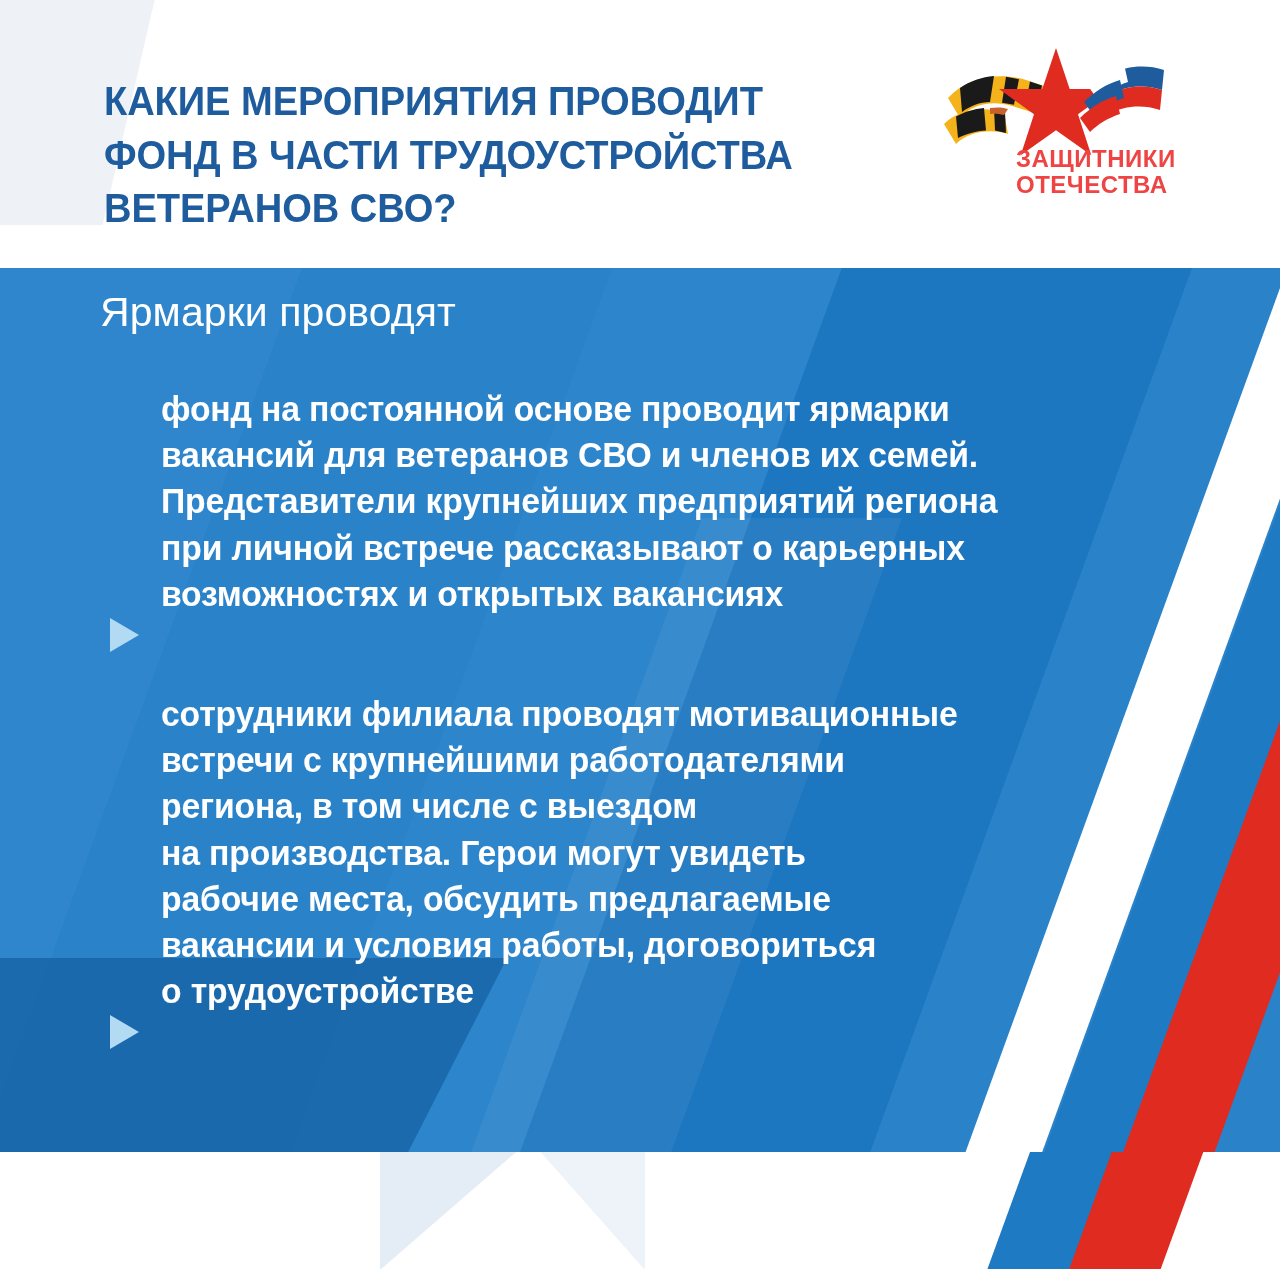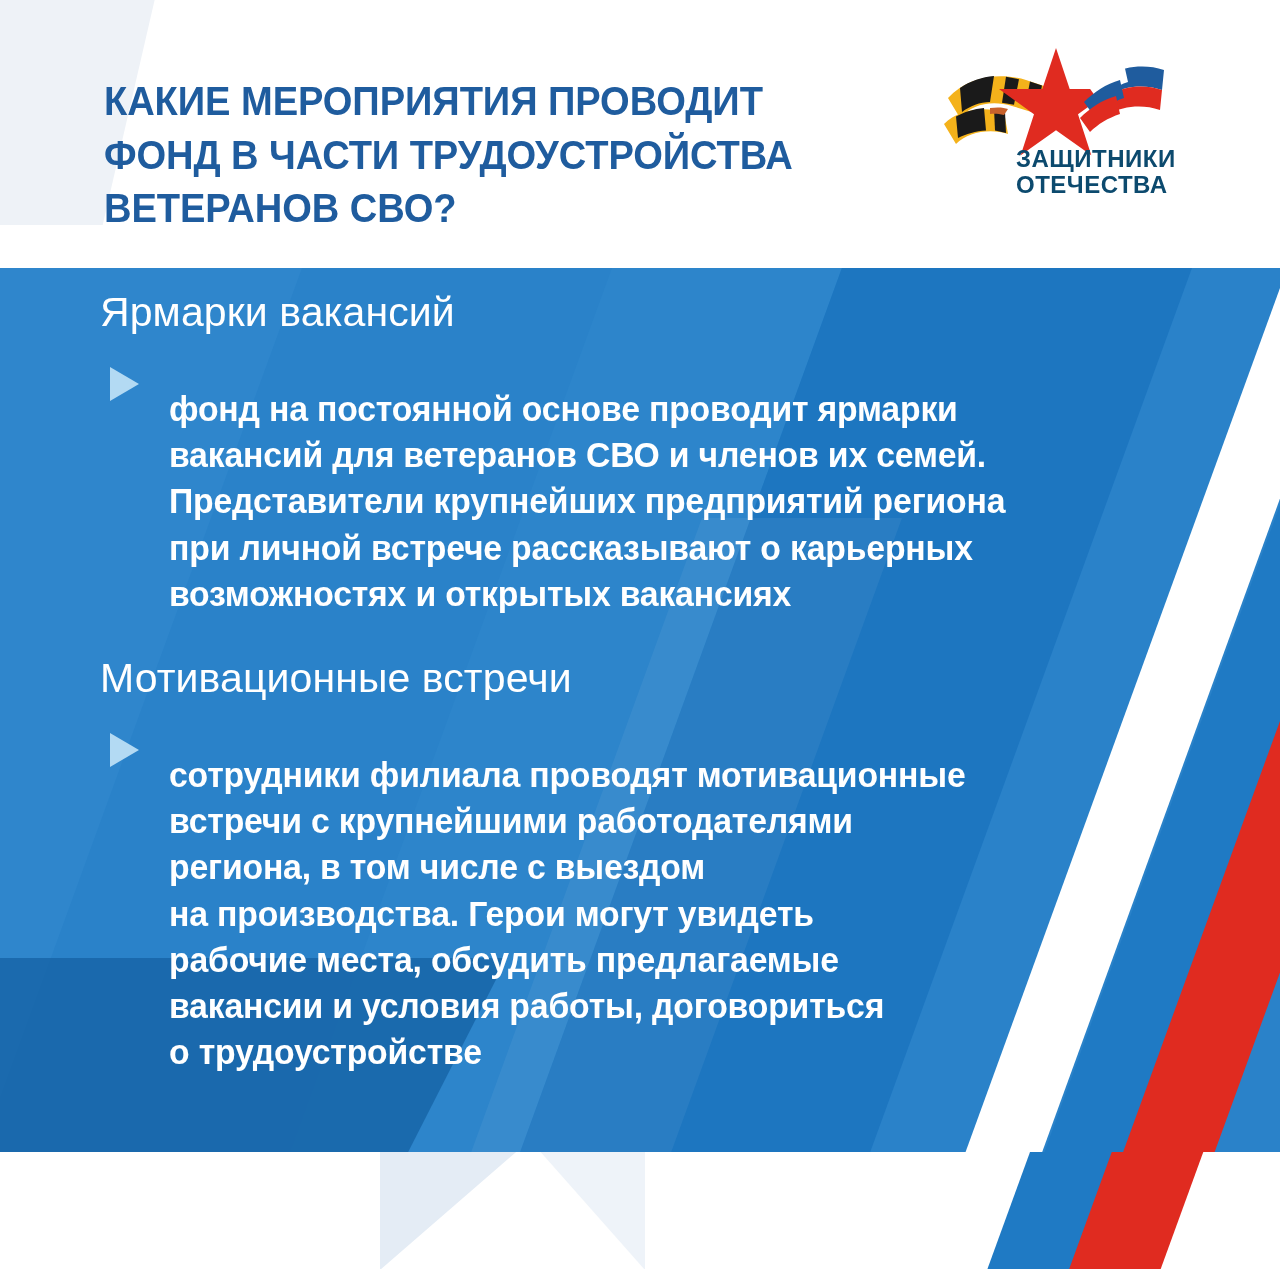"ЗАЩИТНИКИ" .logo-text { color: #0c4a6e -> #ef4444 }
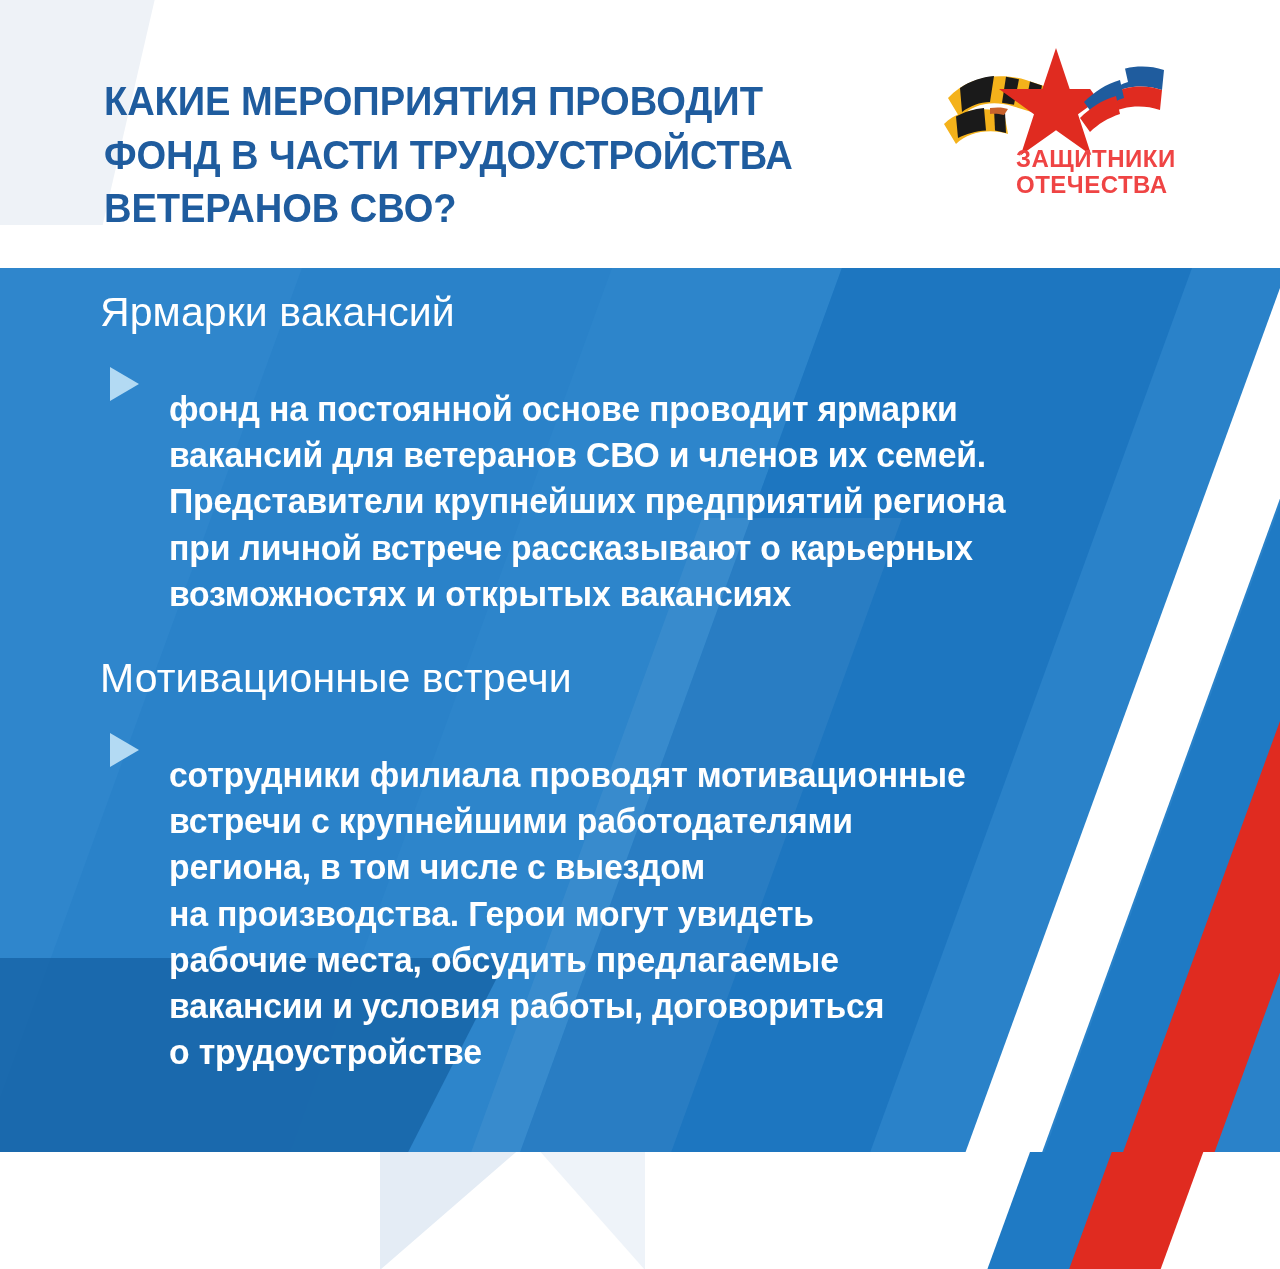"Ярмарки вакансий" h2.sec-head { text: вакансий -> проводят }
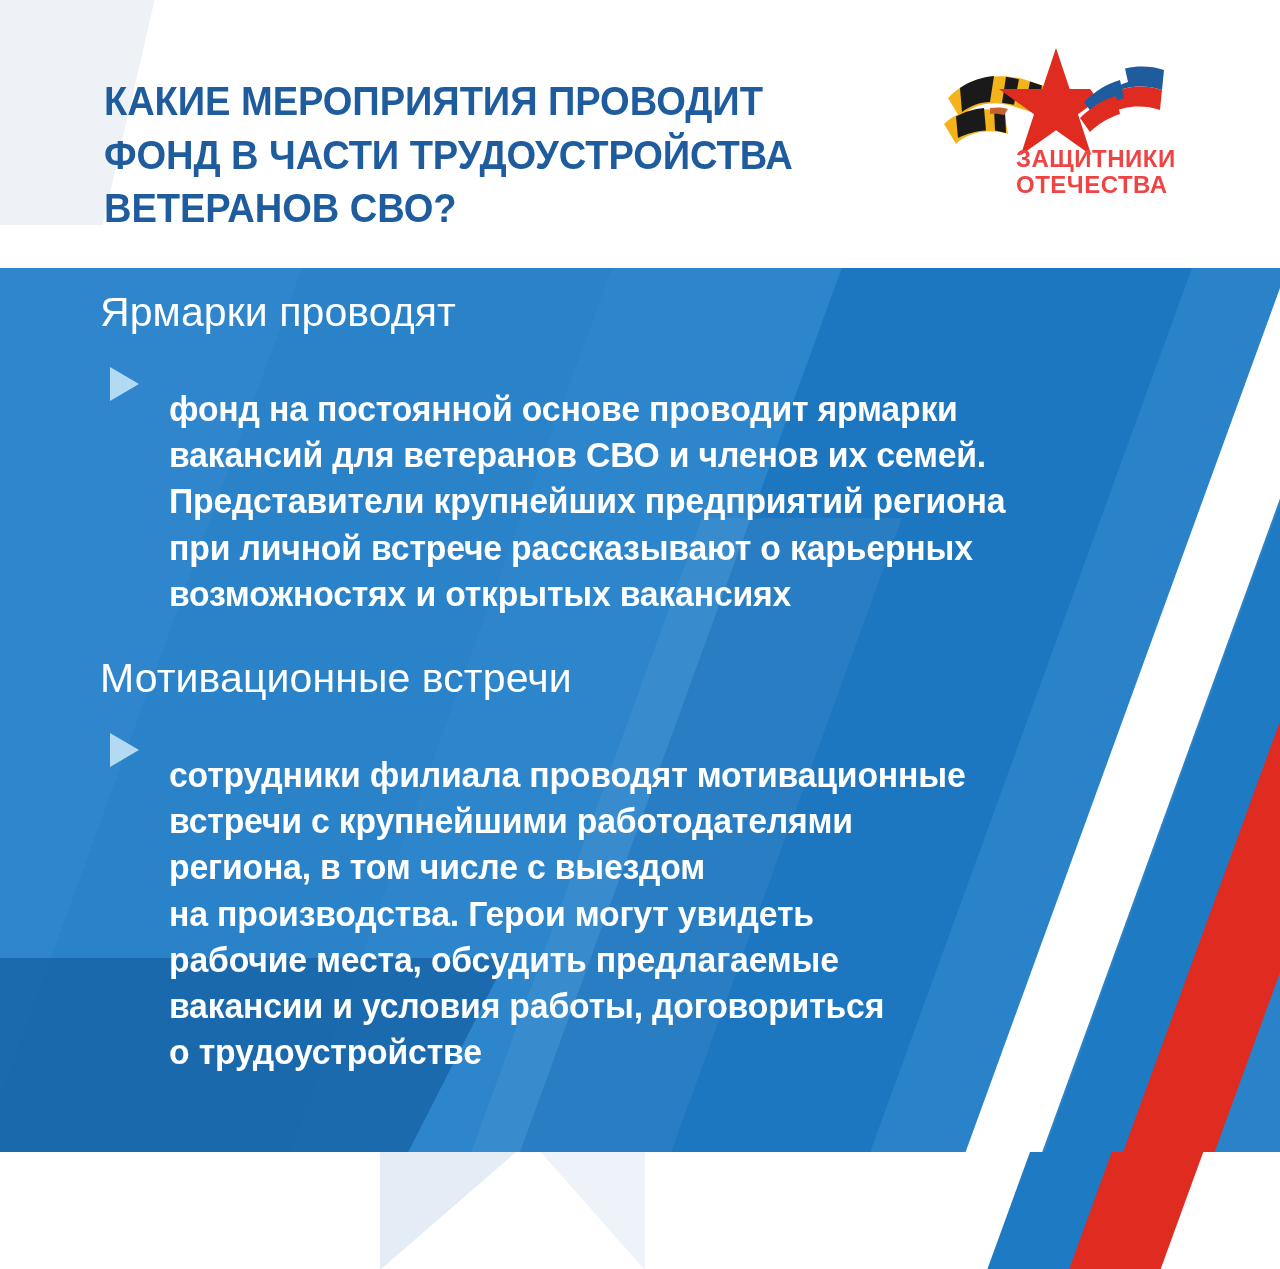"фонд на постоянной основе проводит" .bullet-row { align-items: flex-start -> flex-end; gap: 8px -> none }
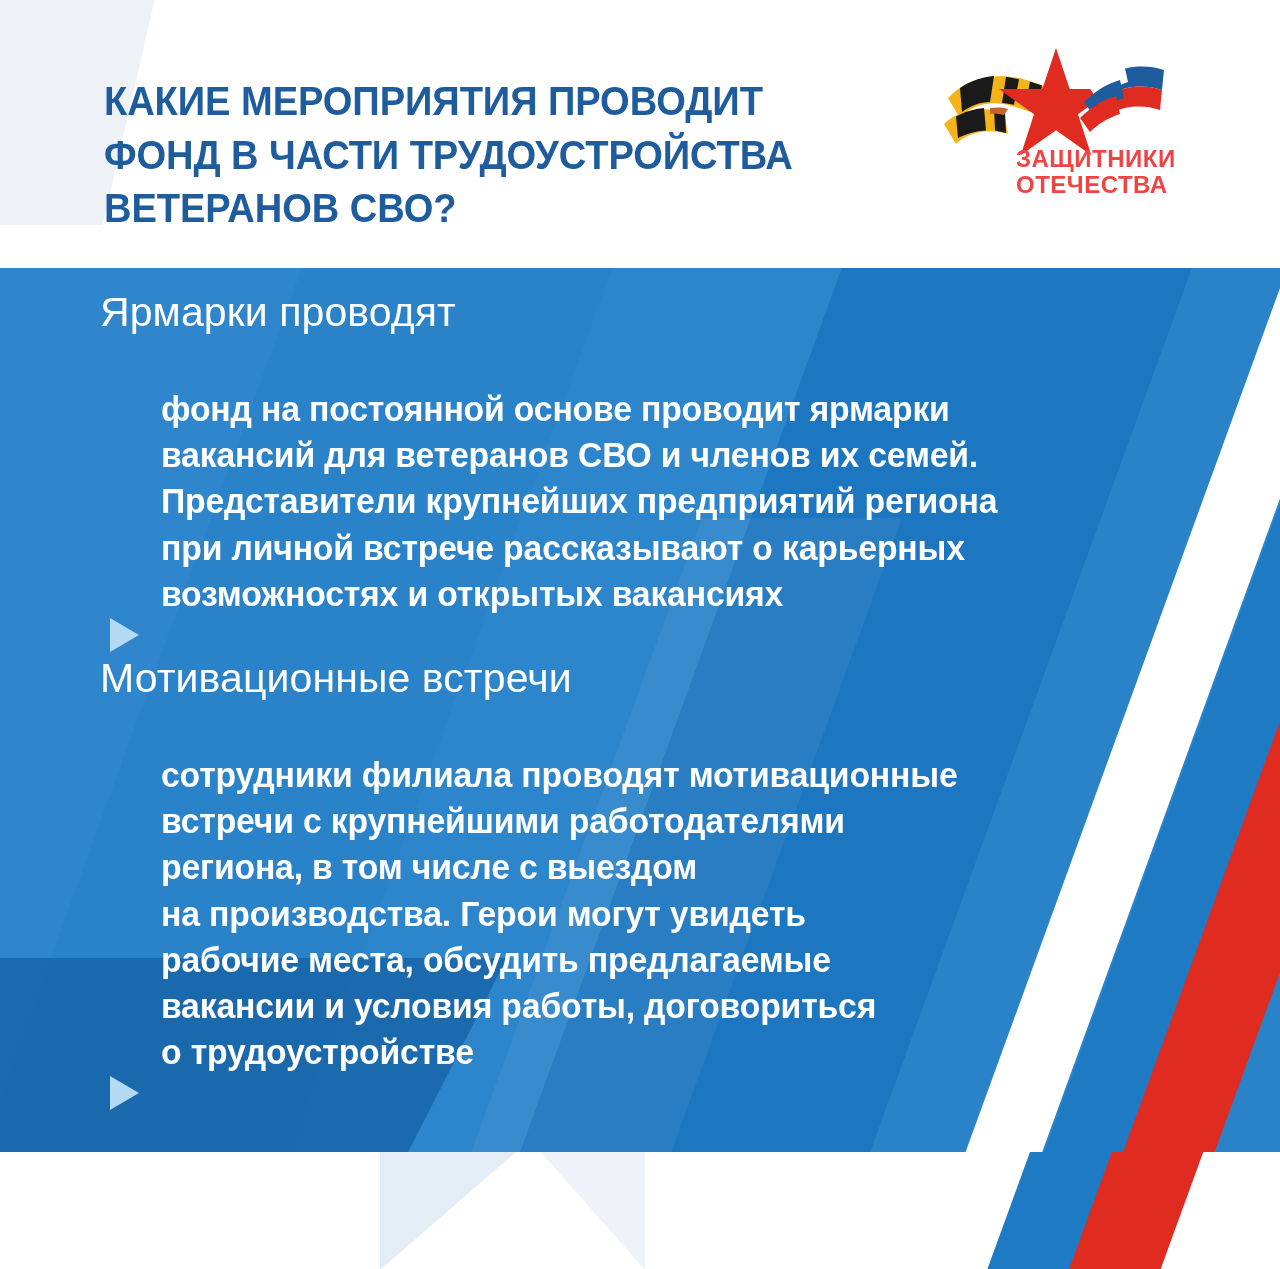"Мотивационные встречи" h2.sec-head { html: <h2>Мотивационные встречи</h2> -> none }
